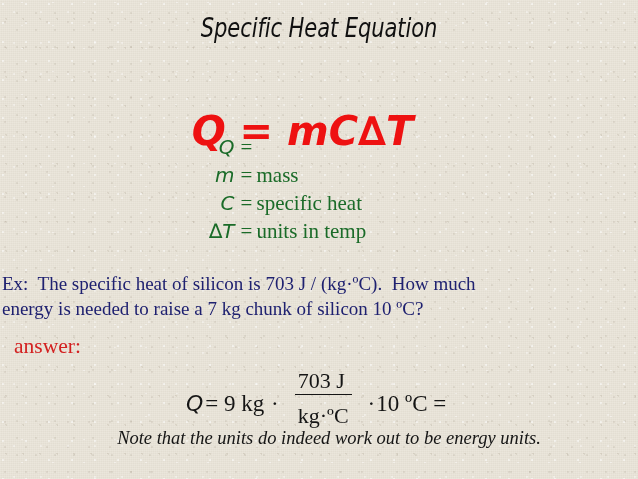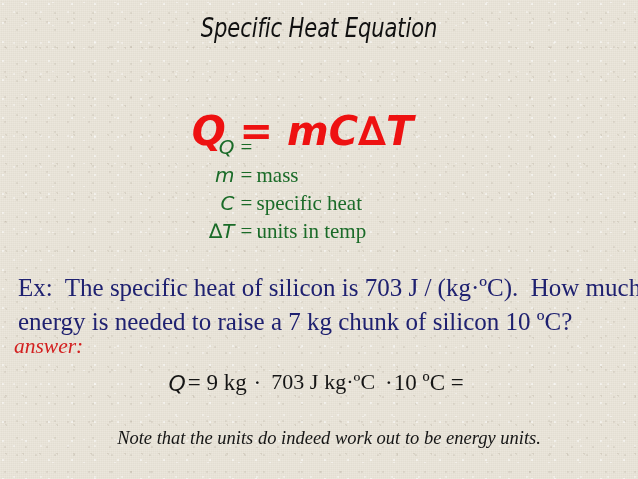"Ex: The specific heat of" #problem { font-size: 25px -> 19px; left: 18px -> 2px }
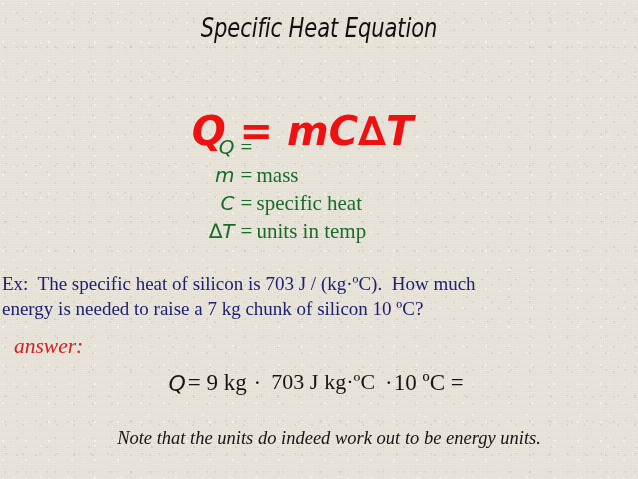"answer:" #answer-label { font-style: italic -> none }
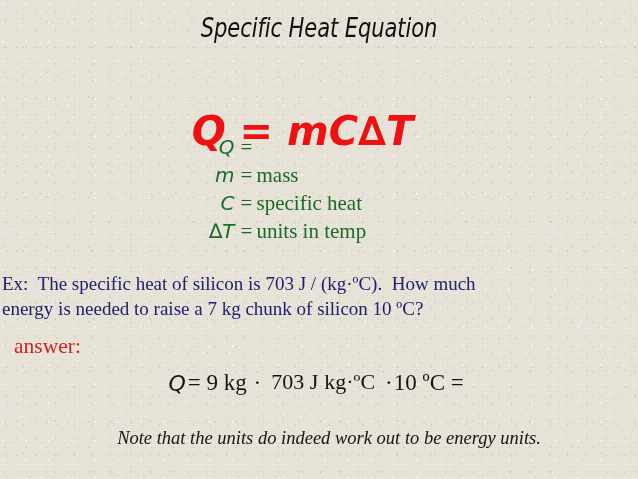"703 J" .frac { flex-direction: none -> column; margin: 0 6px -> 0 15px }
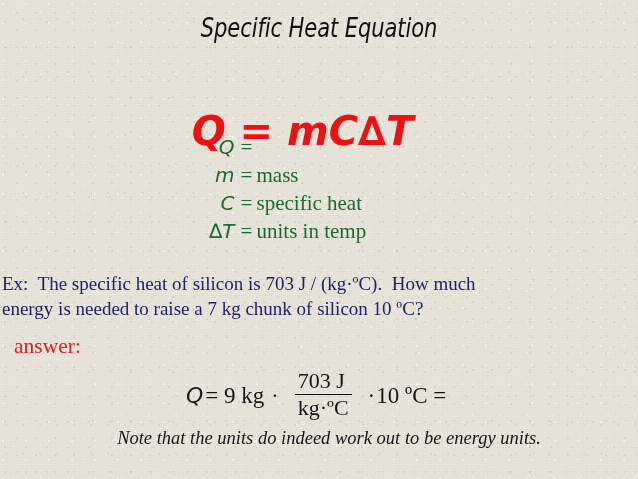"kg·ºC" .frac .den { padding: 0 3px -> 8px 3px }
